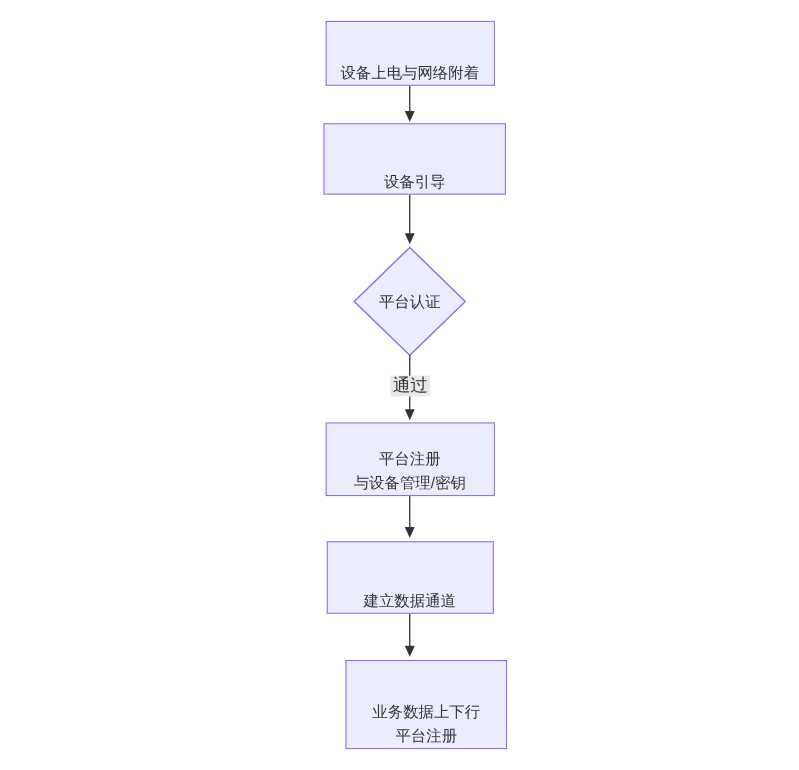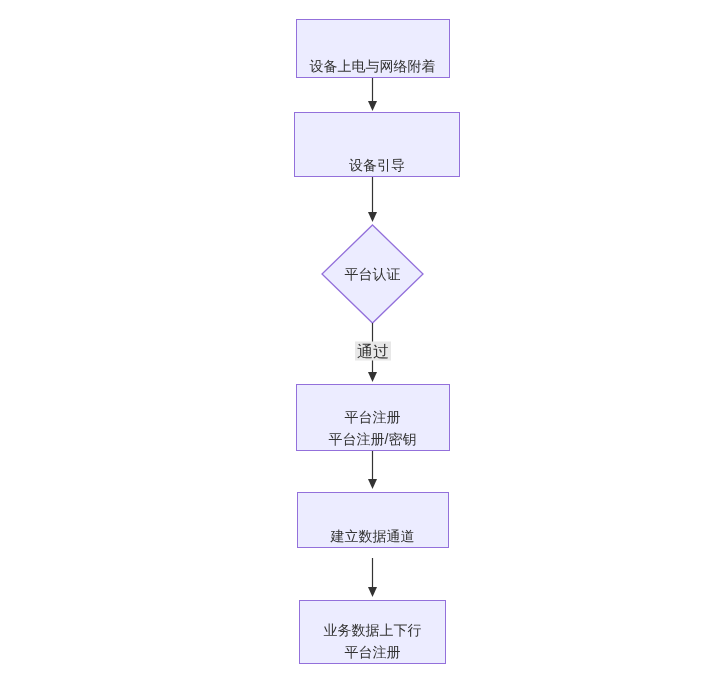"平台注册/密钥" span { text: 平台注册/ -> 与设备管理/ }
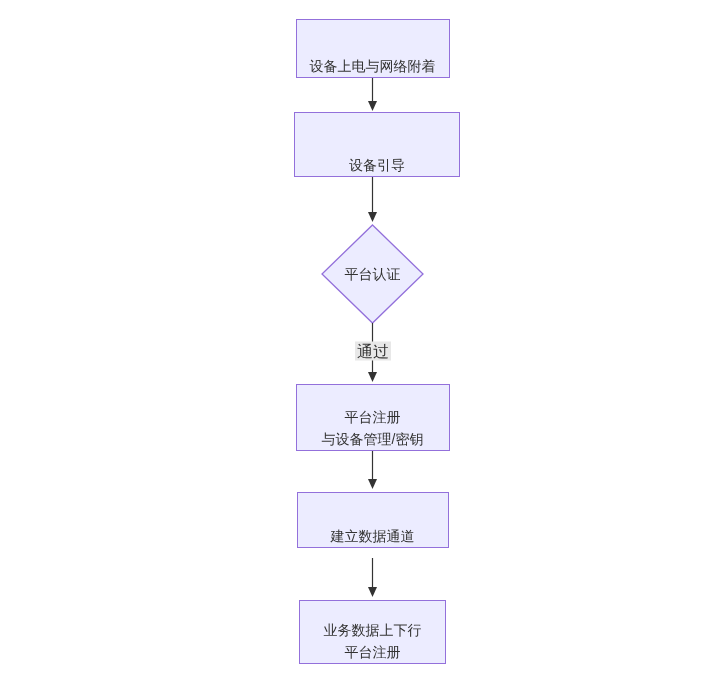"建立数据通道" div.node { height: 56px -> 66px }
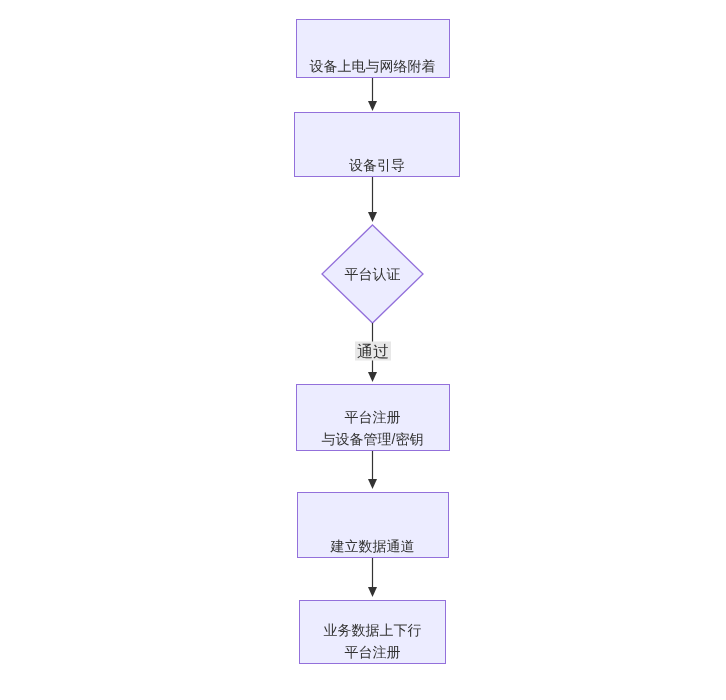"业务数据上下行" div.node { height: 64px -> 81px; left: 299px -> 314px }
